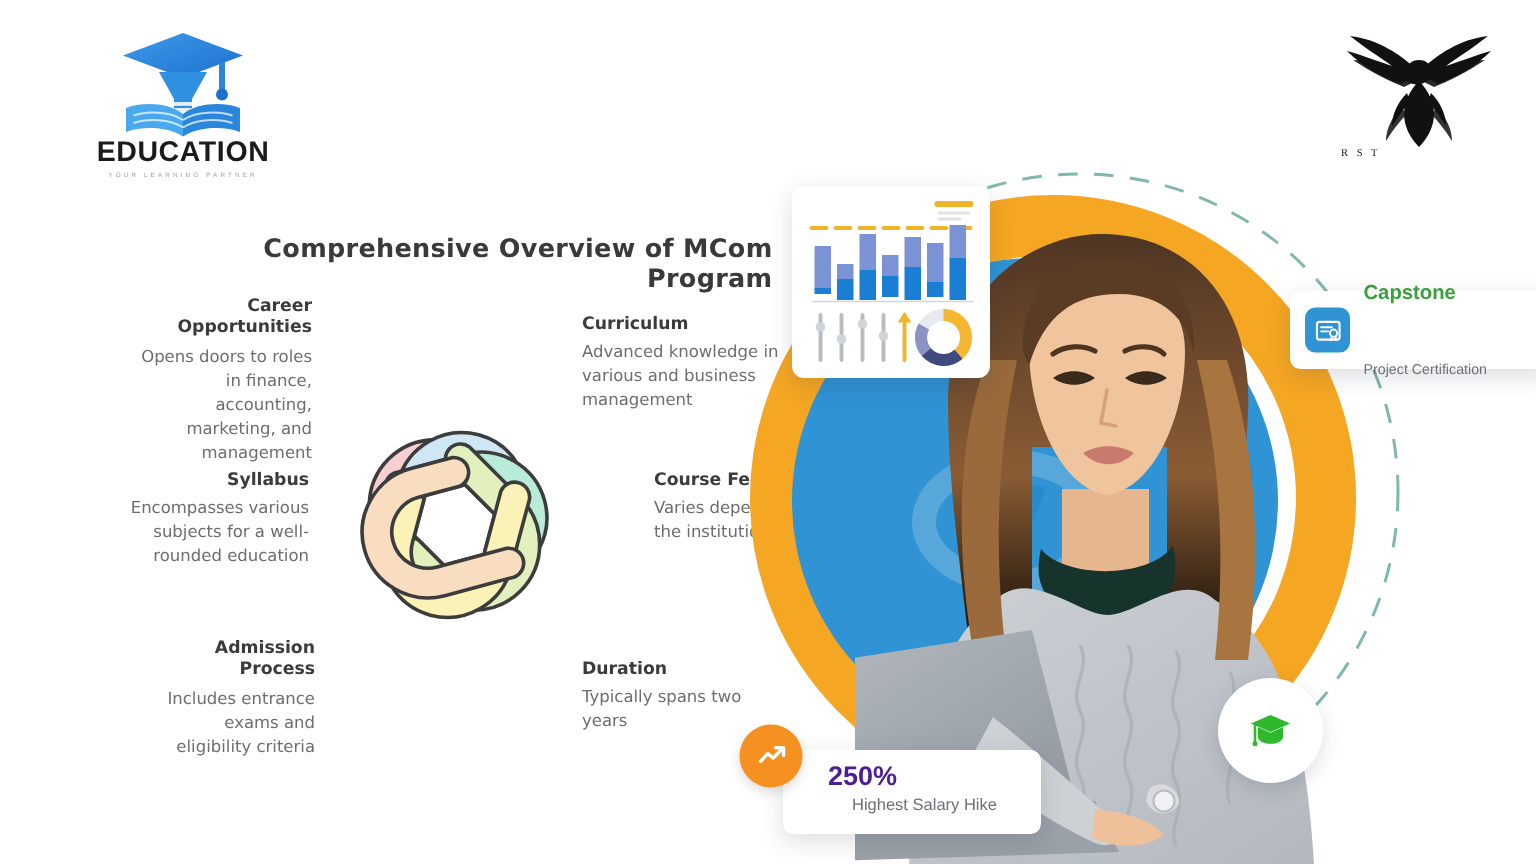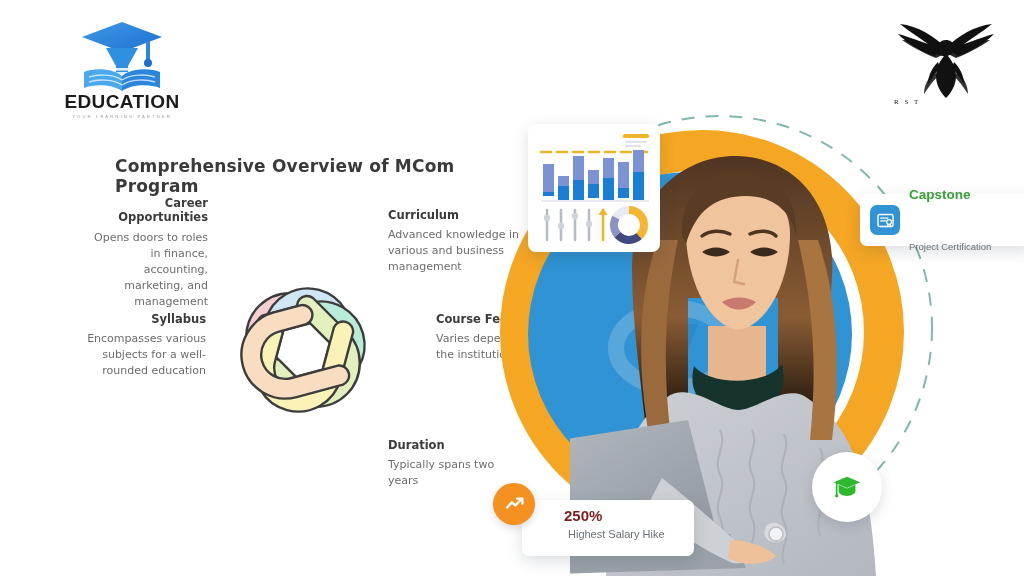"Comprehensive Overview of MCom Program" .info-title { text-align: left -> right }
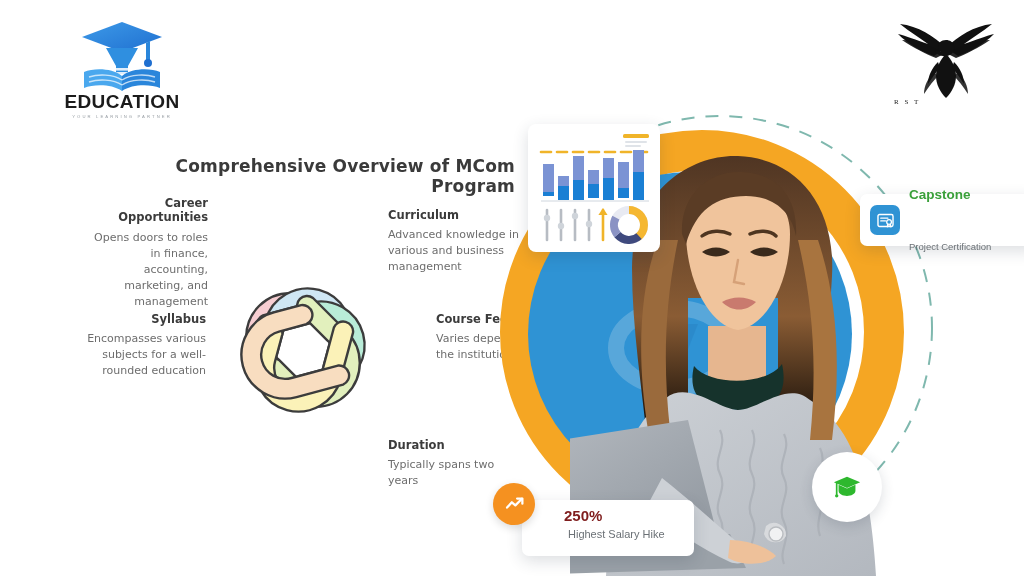"Admission" div.node { html: none -> <div> <div>Admission Process</div> <div>Includes entrance exams and eligibility criteria</div> </div> }
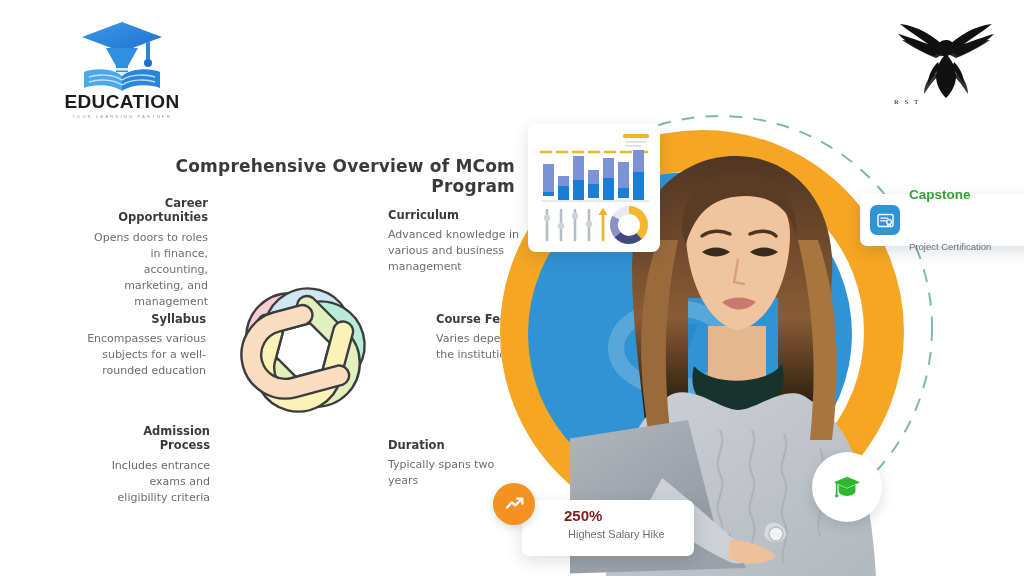"250%" .sal-pct { color: #7f1d1d -> #4c1d95; font-size: 15px -> 18px; margin-left: 12px -> none }
